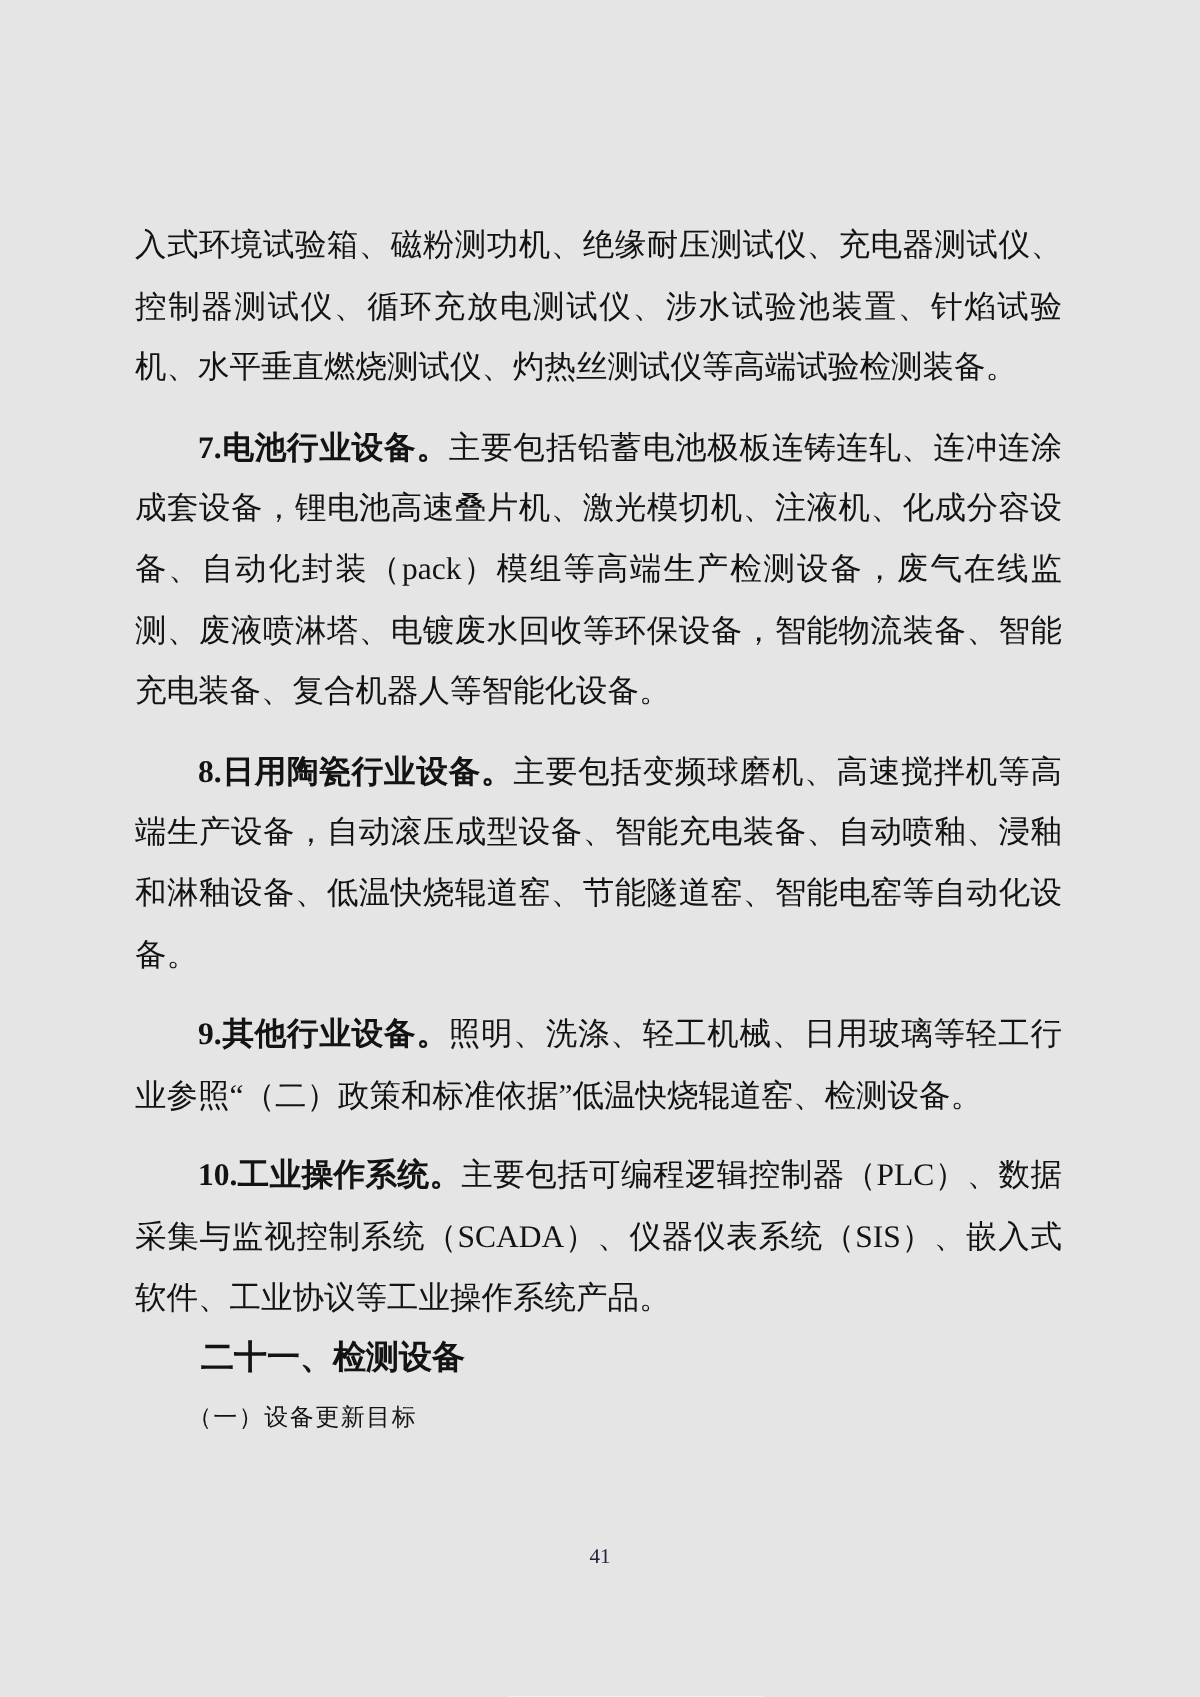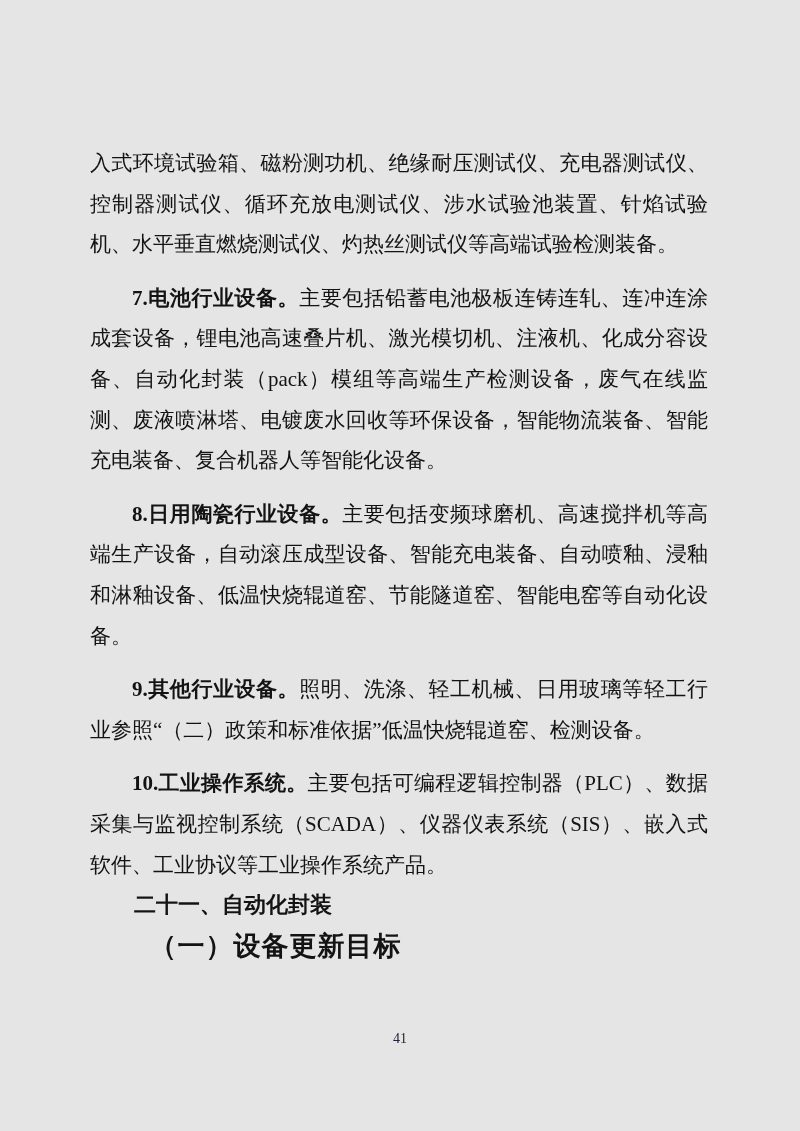"二十一、自动化封装" h2.sec-heading { text: 自动化封装 -> 检测设备 }
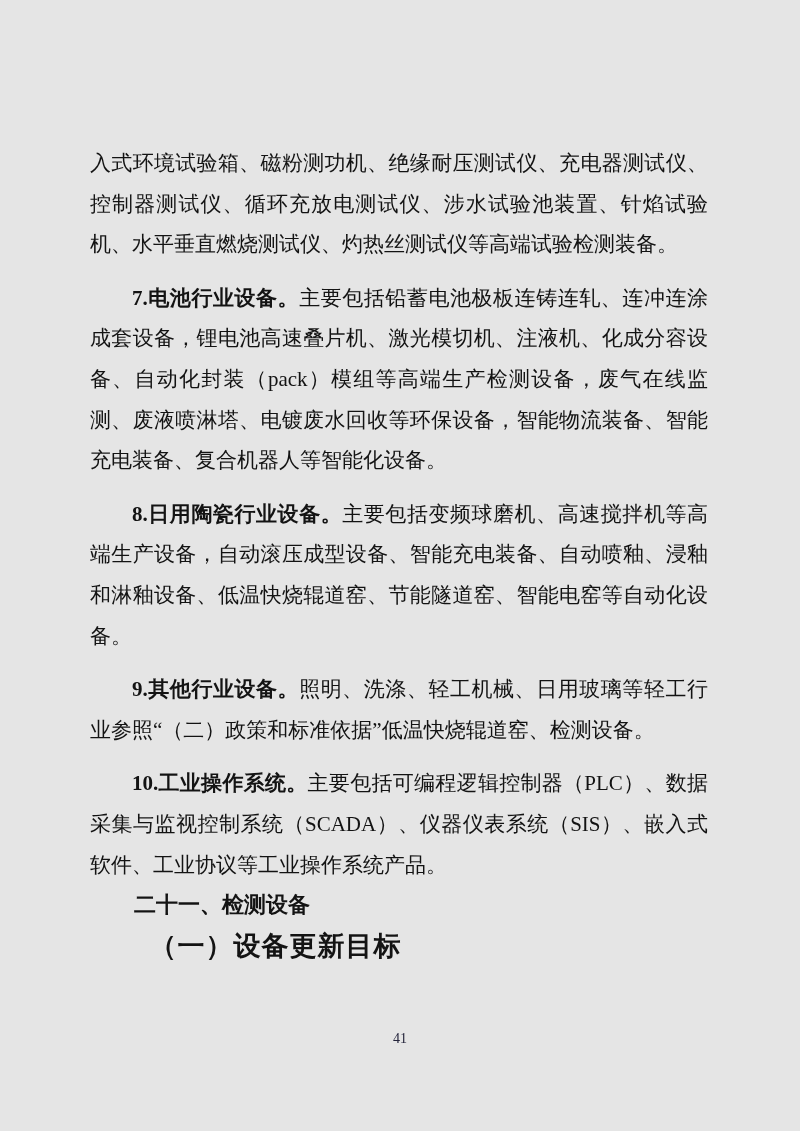"（一）设备更新目标" .subsec-heading { font-size: 27px -> 16px; font-weight: bold -> normal }
